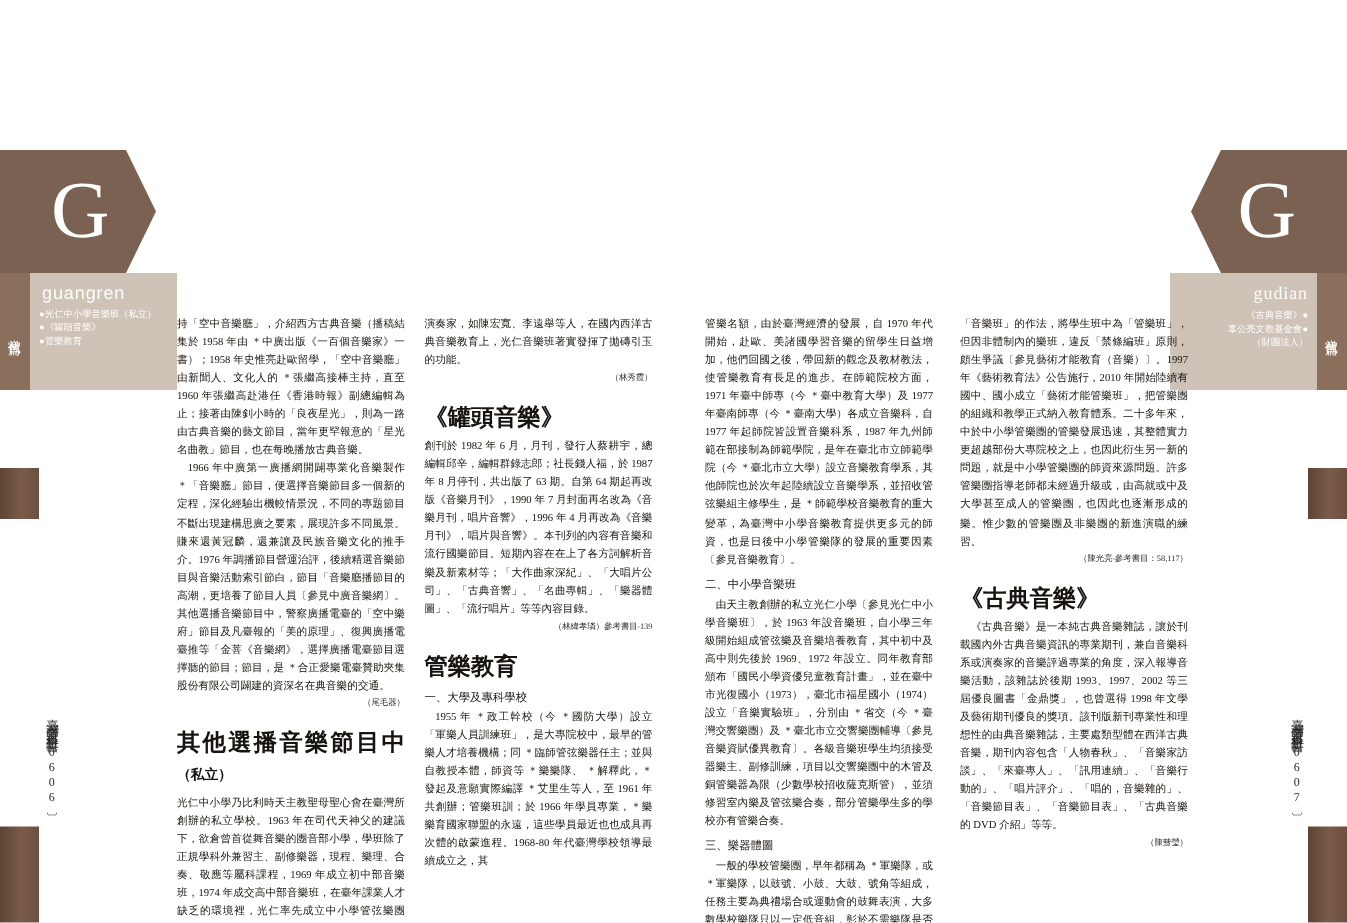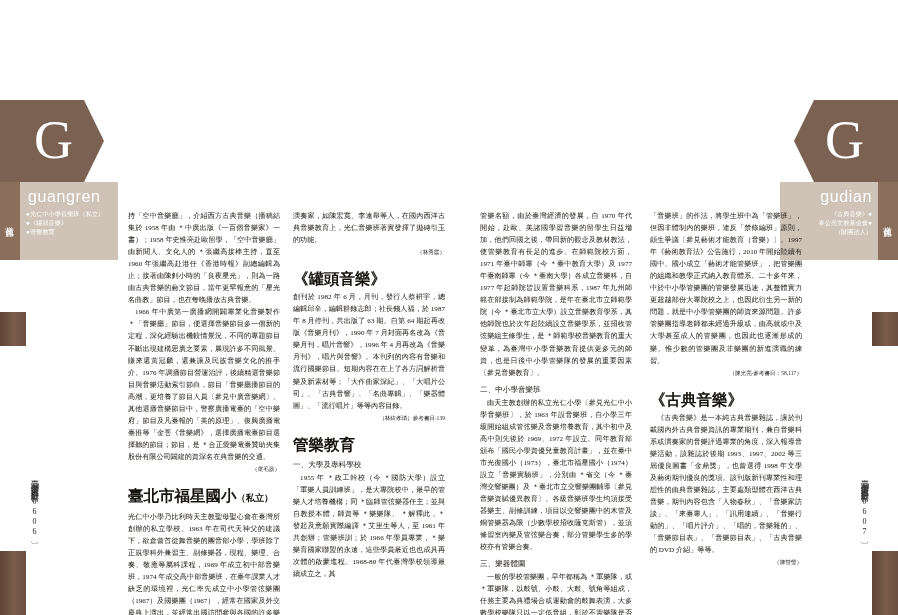"guangren" .romaji { font-size: 16px -> 12px }
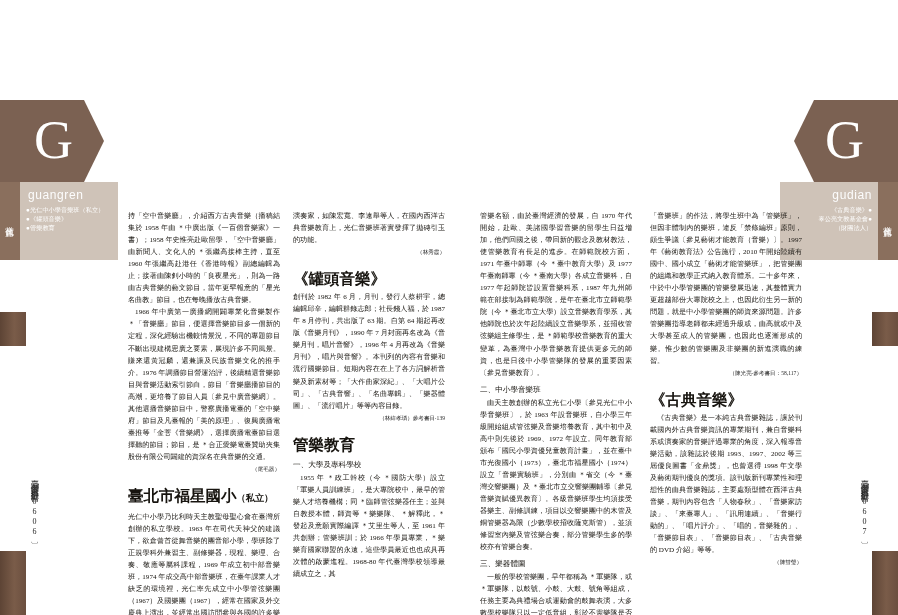"gudian" .tab.right .tabtext { font-family: none -> Liberation Serif, serif }
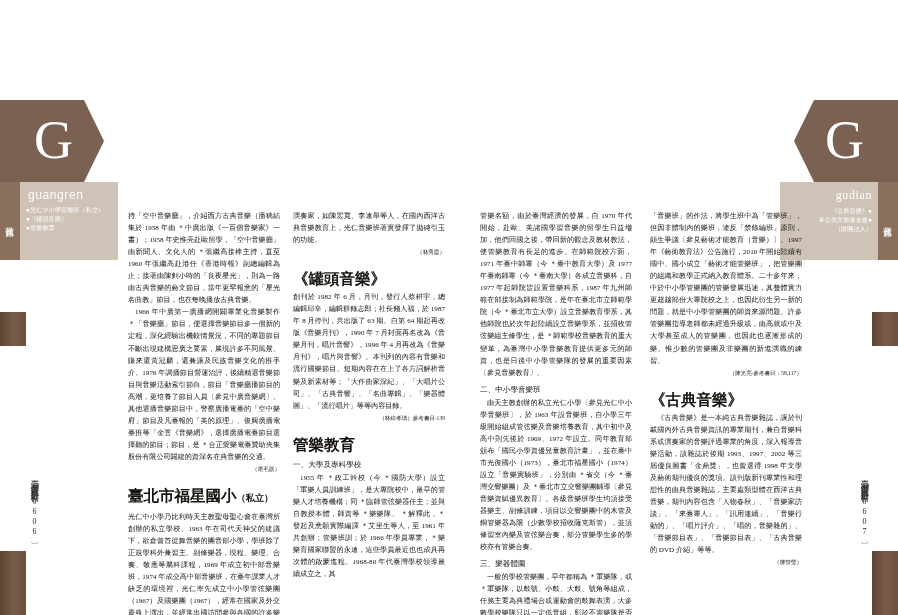"持「空中音樂廳」，介紹西方古典音樂（播稿結集於 1958 年由" .cols { left: 10px -> 0 }
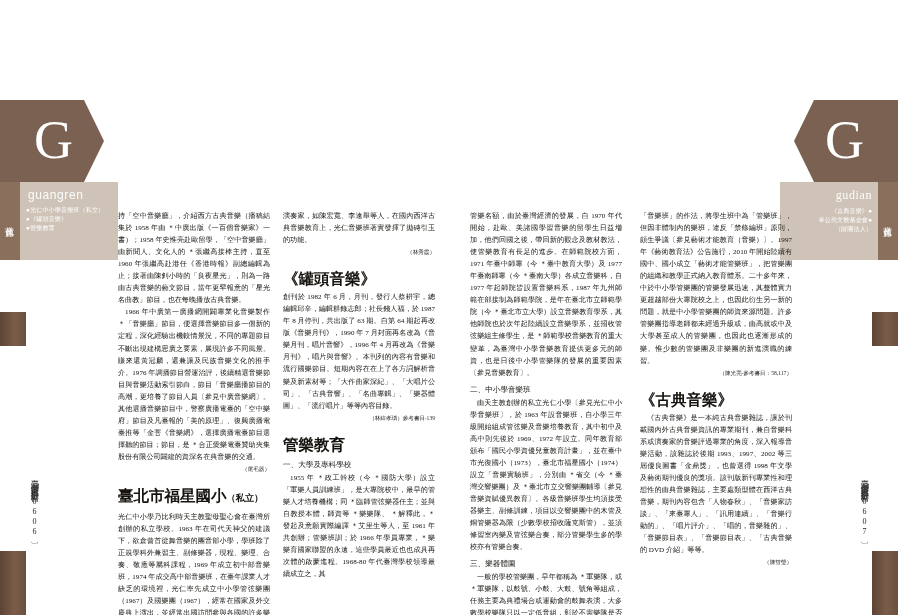"臺北市福星國小" span { text: 臺北市福星國小 -> 其他選播音樂節目中 }
